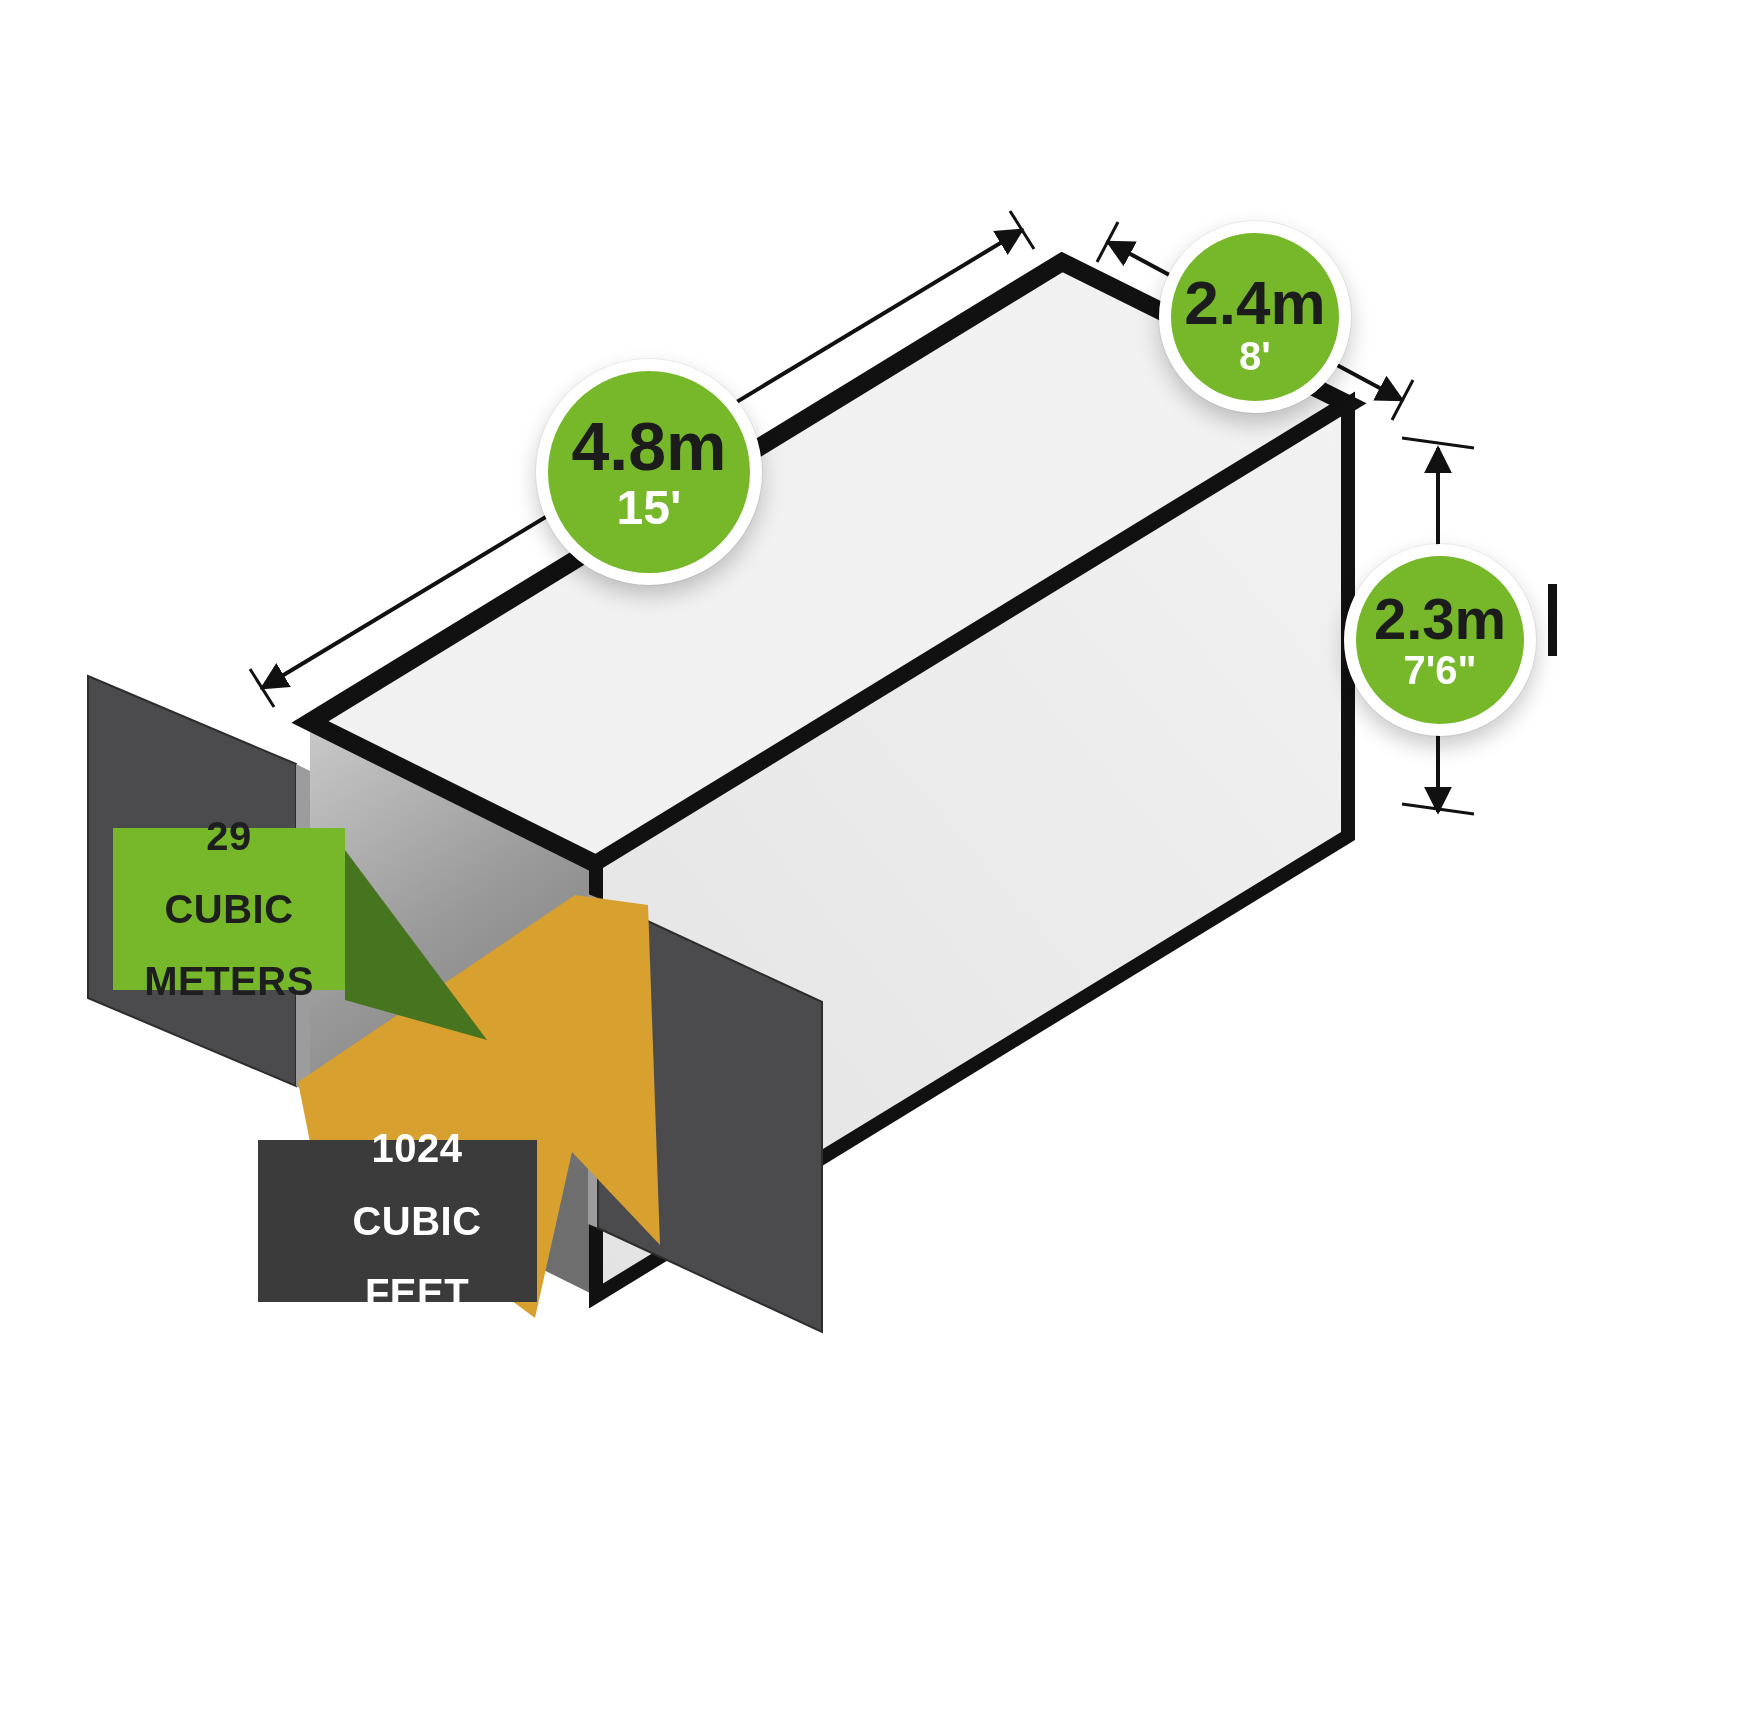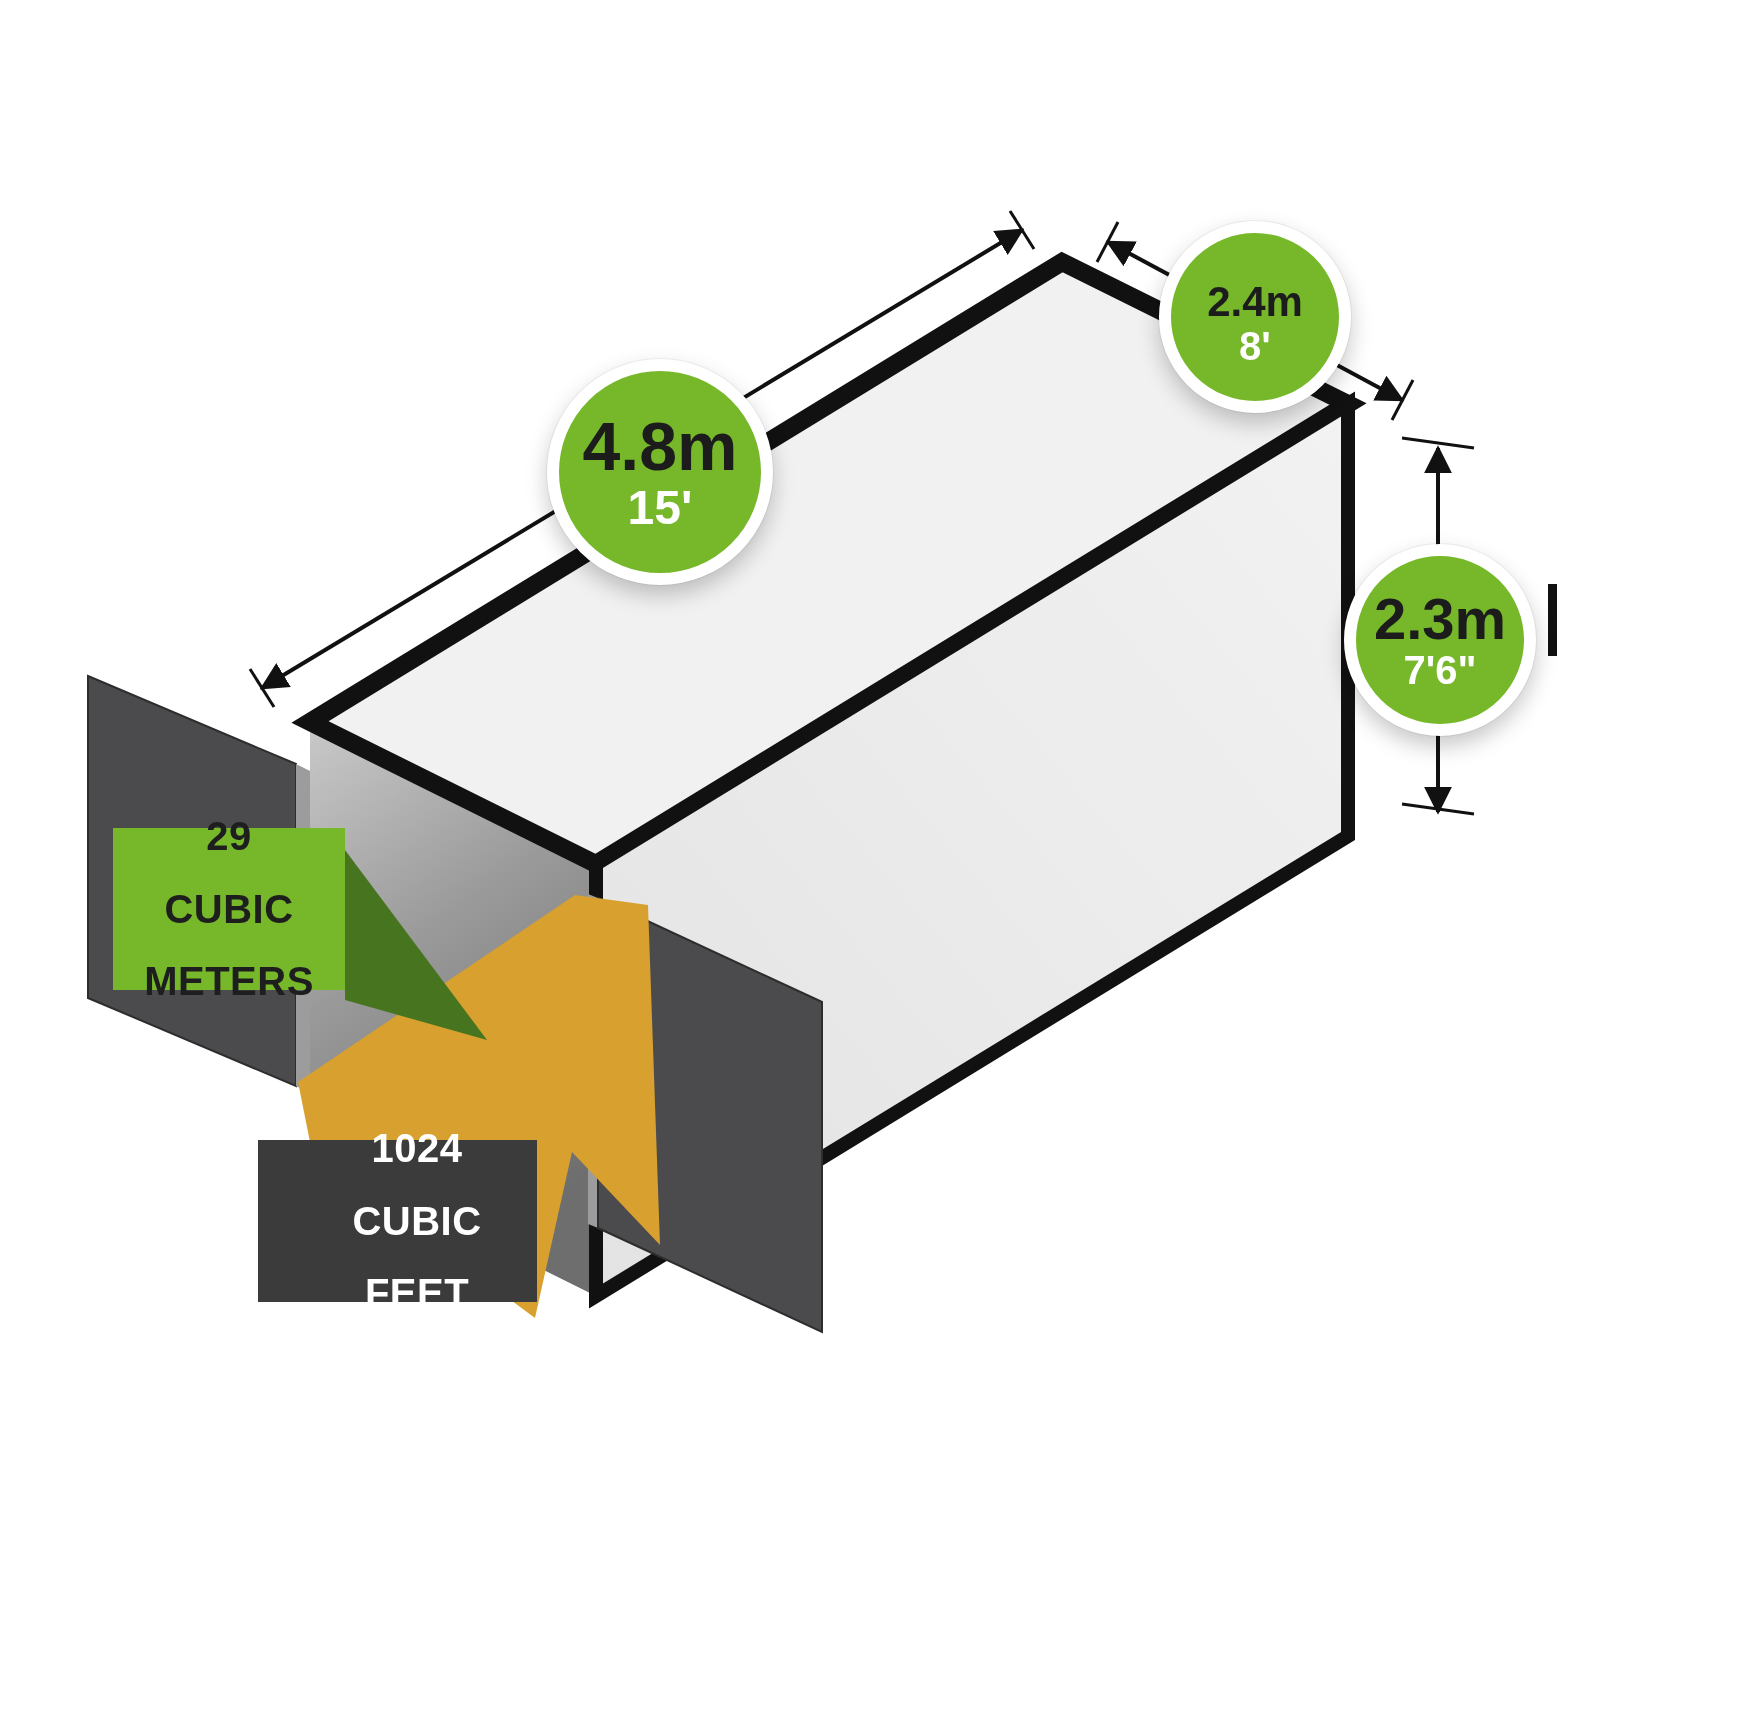"2.4m" #badge-width .metric { font-size: 42px -> 62px }
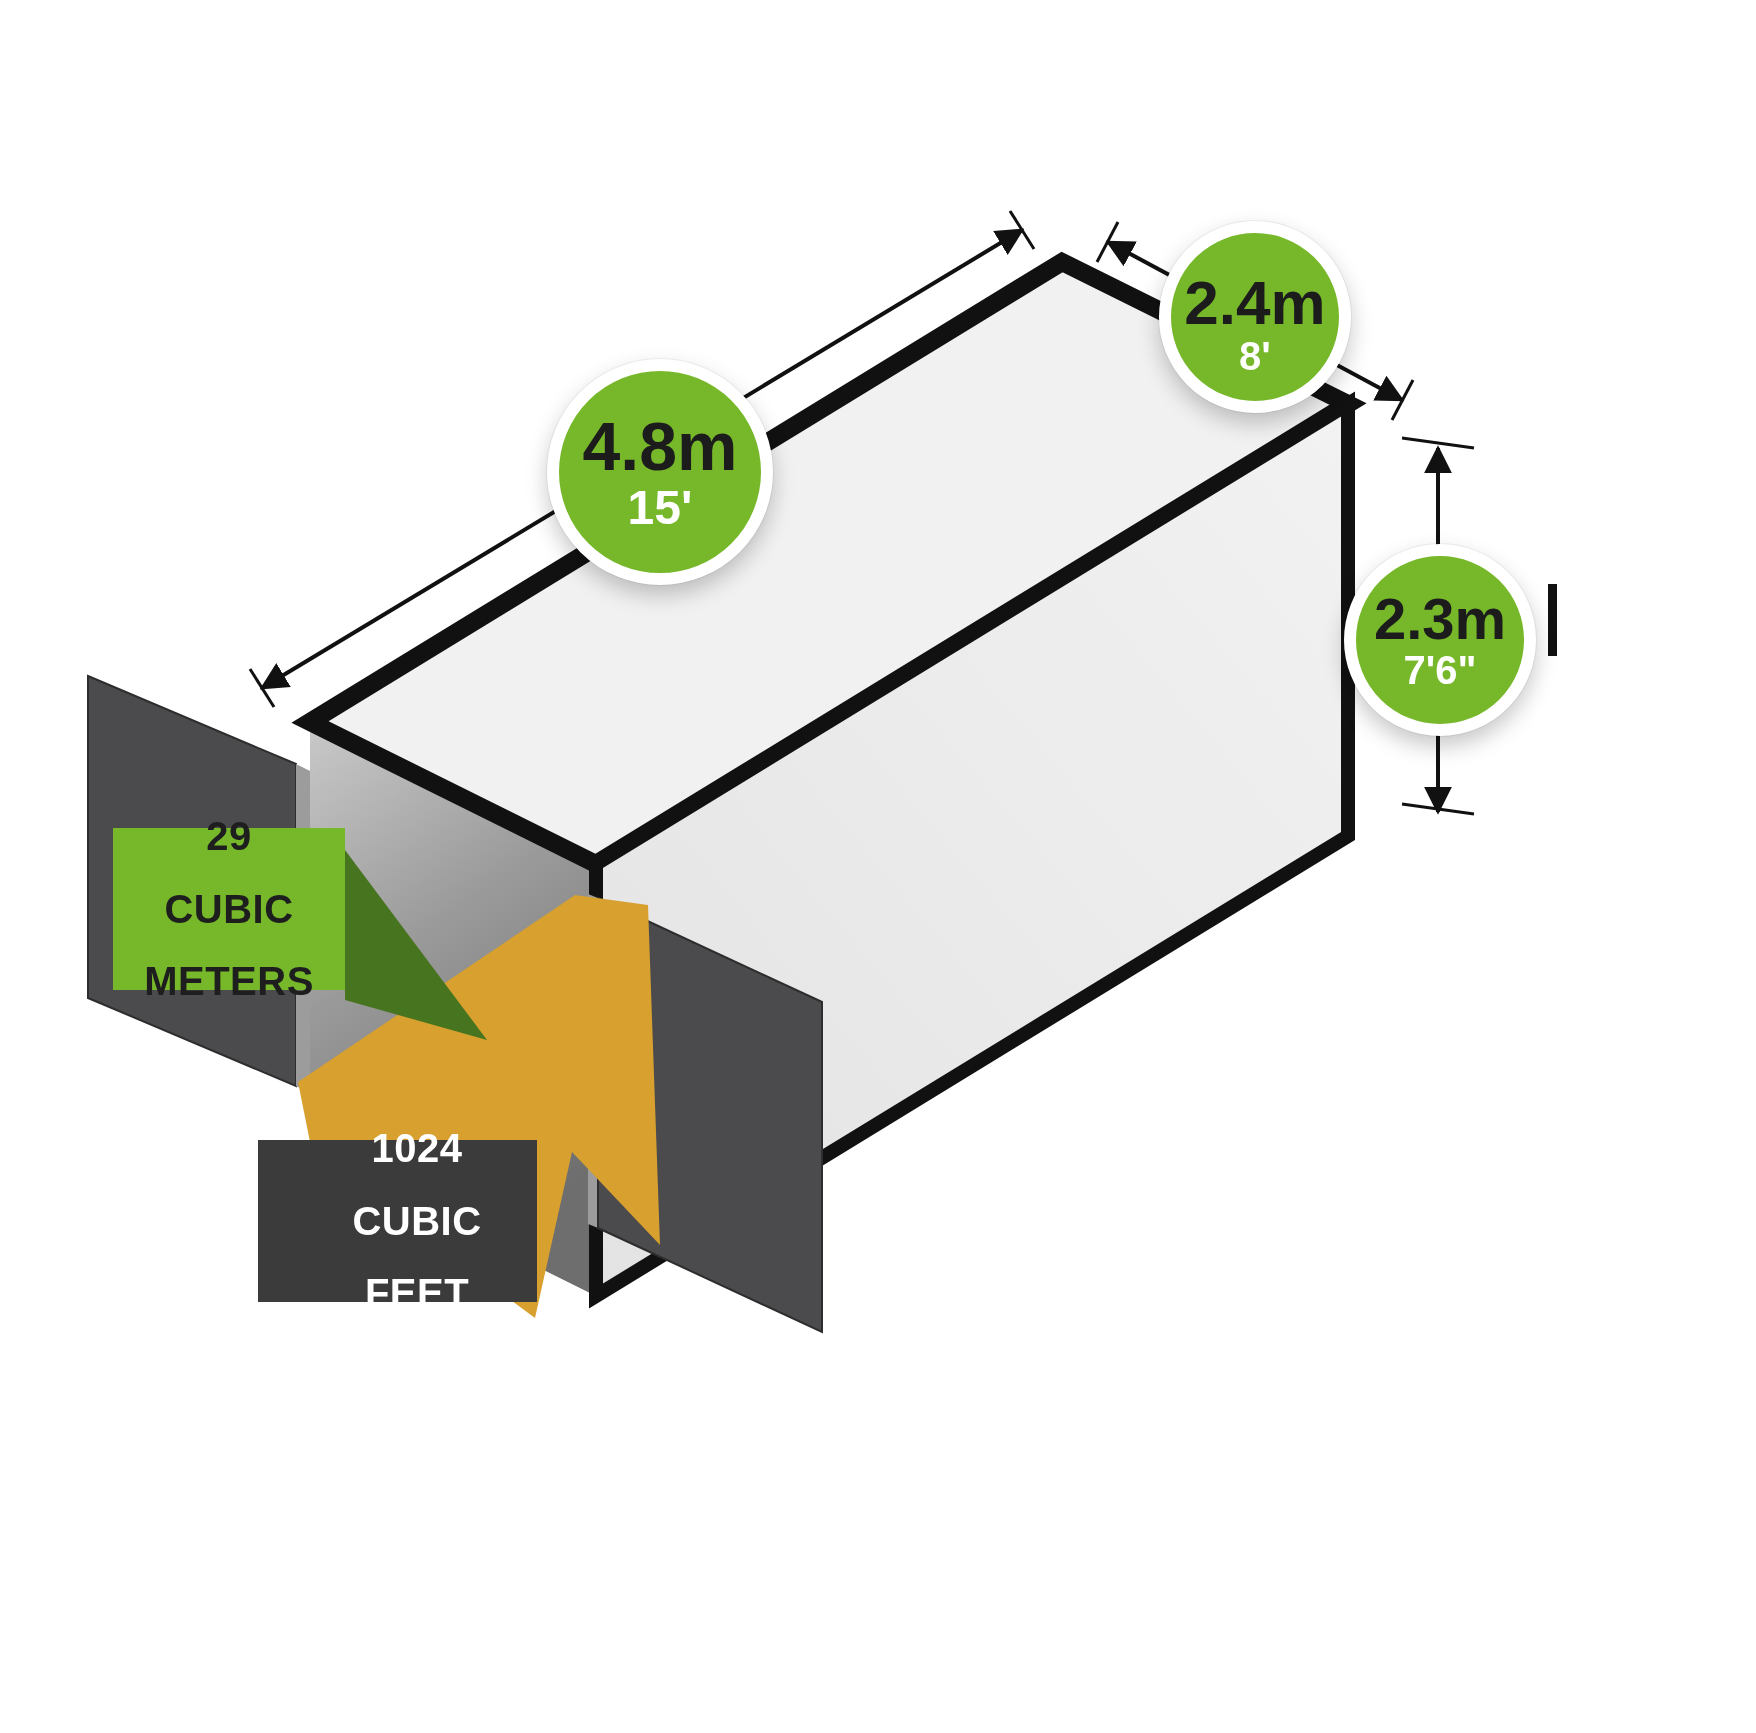"4.8m" #badge-length { left: 547px -> 536px }
